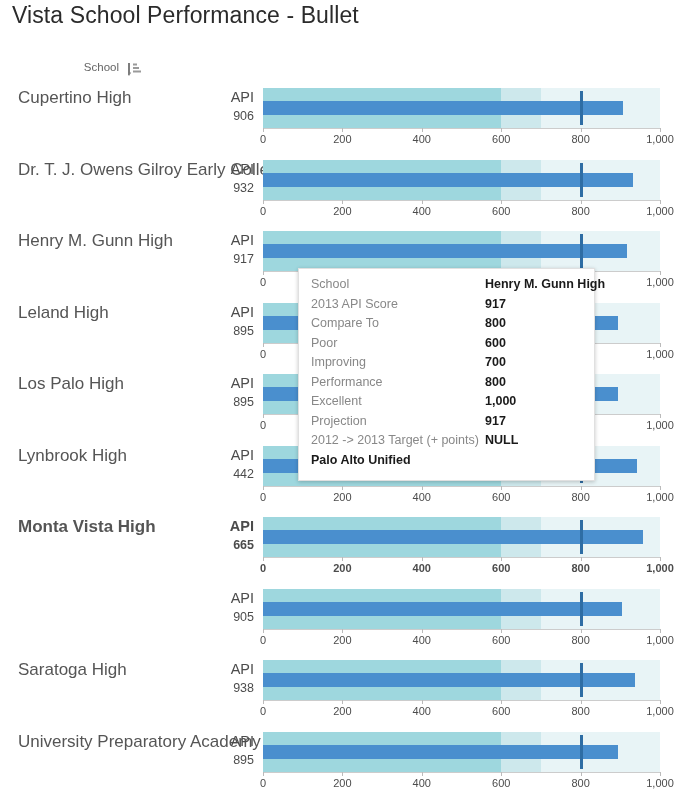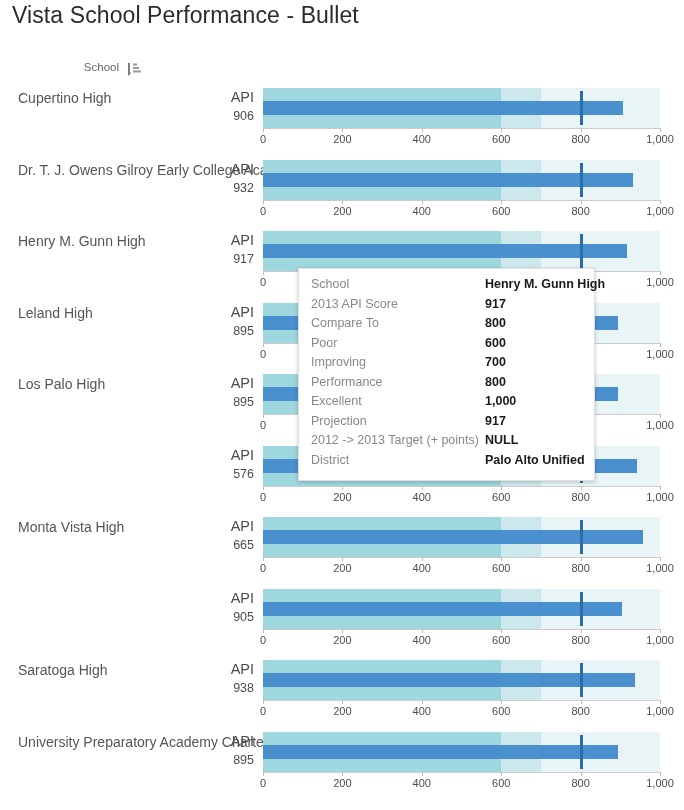"Cupertino High" .row-name { font-size: 14px -> 17px }
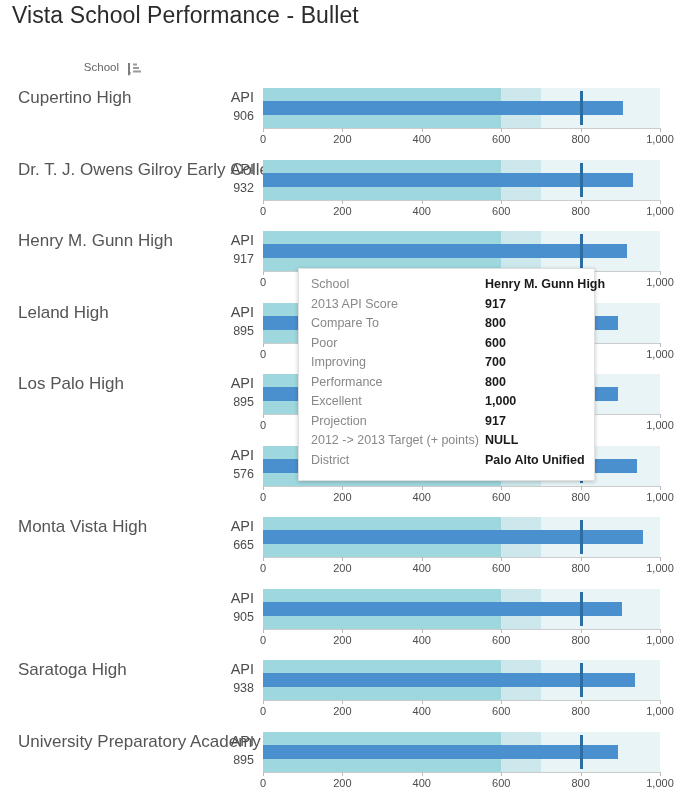"Lynbrook High" div.row-name { html: none -> <div>Lynbrook High</div> }
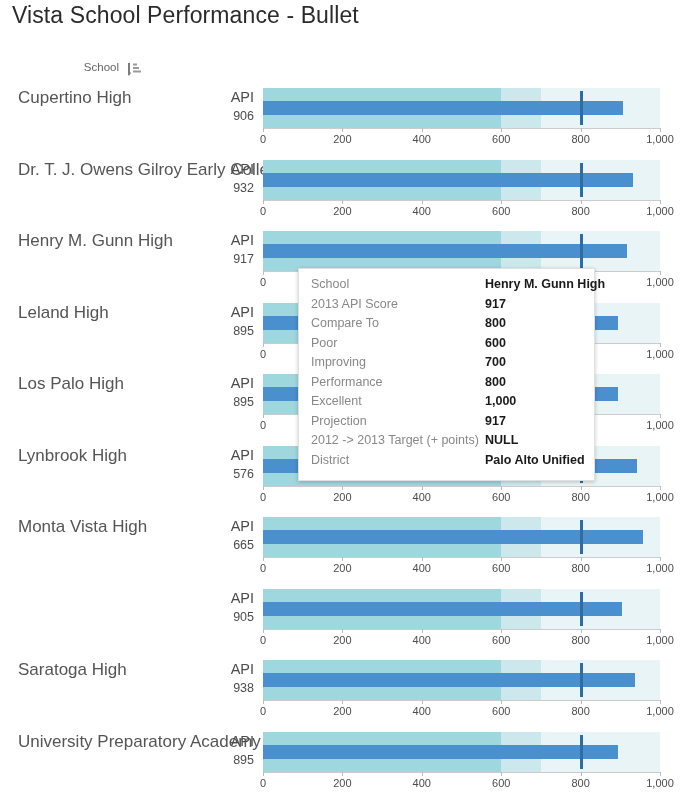"District" div.tt-label { html: <div>District</div> -> none }
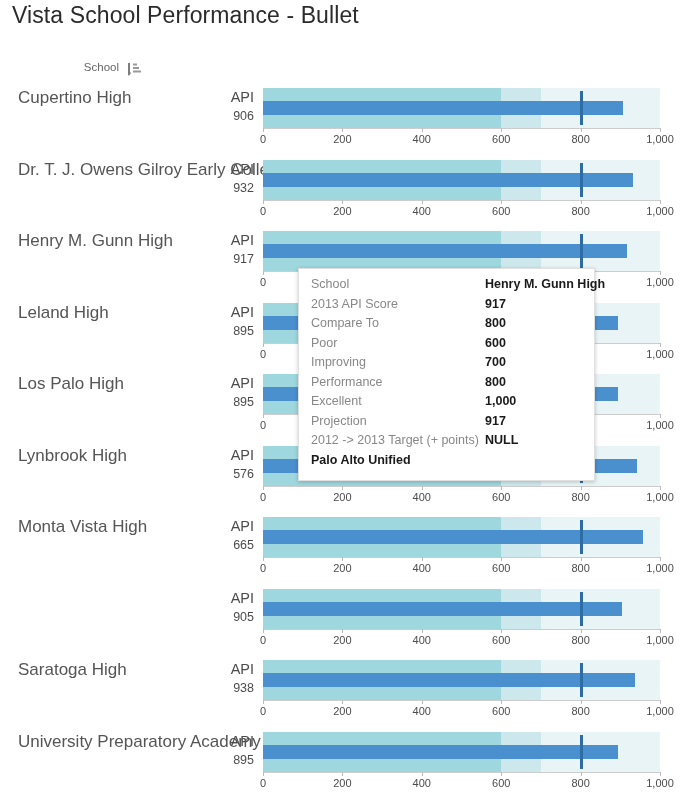"576" div.m-value { text: 576 -> 442 }
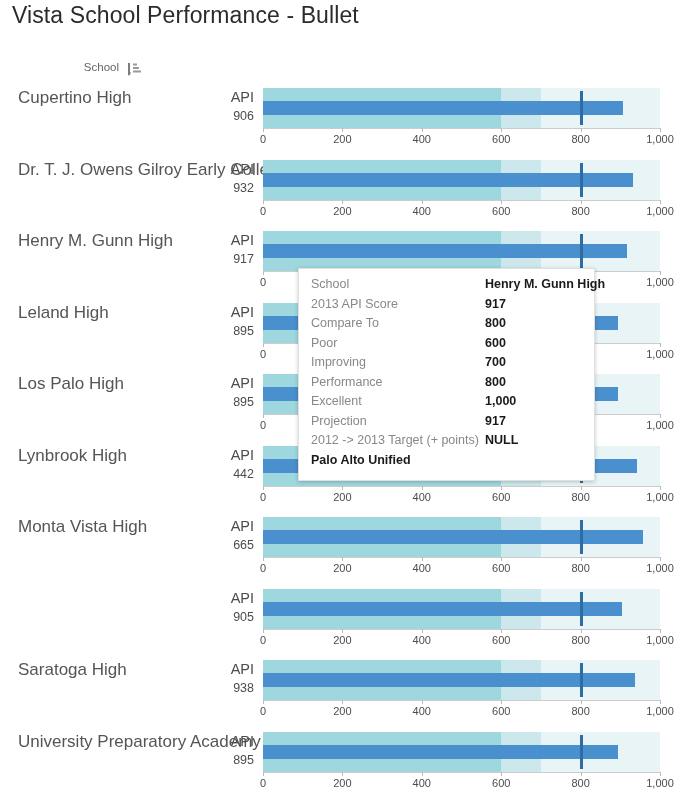"Monta Vista High" div.row { font-weight: none -> bold }
